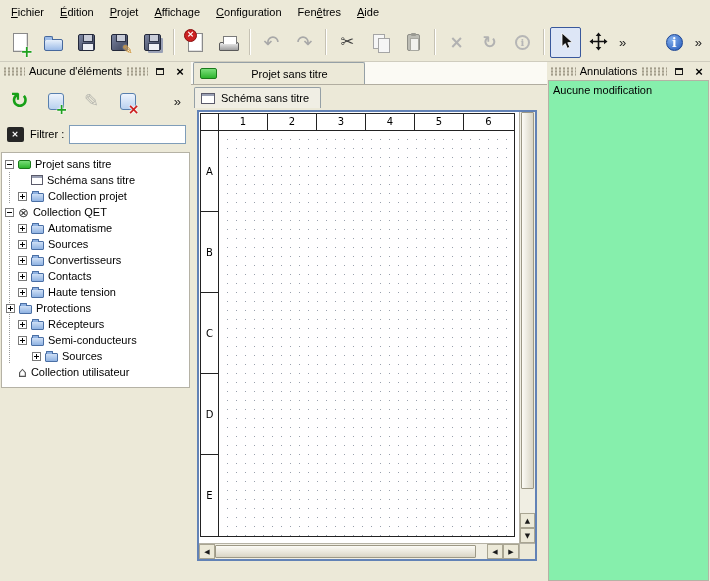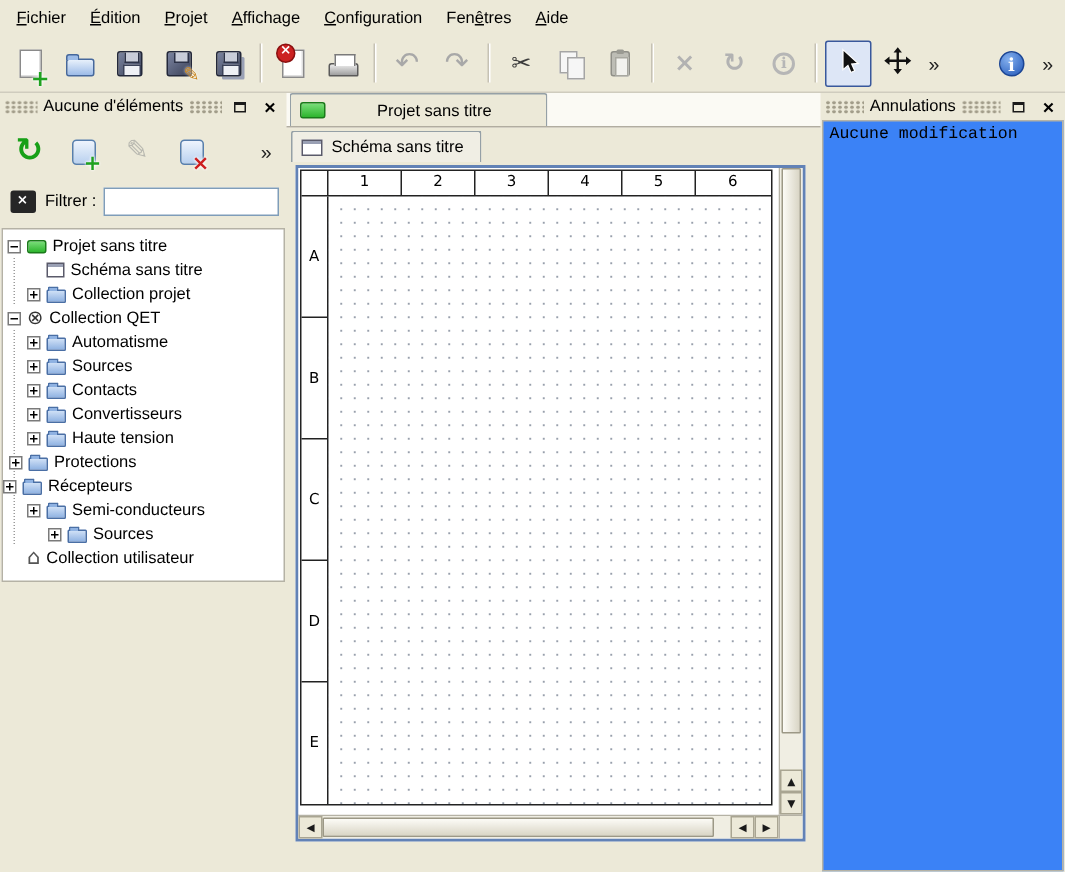"Aucune modification" .rlist { background: #3b82f6 -> #86efac; font-family: Liberation Mono, monospace -> none }
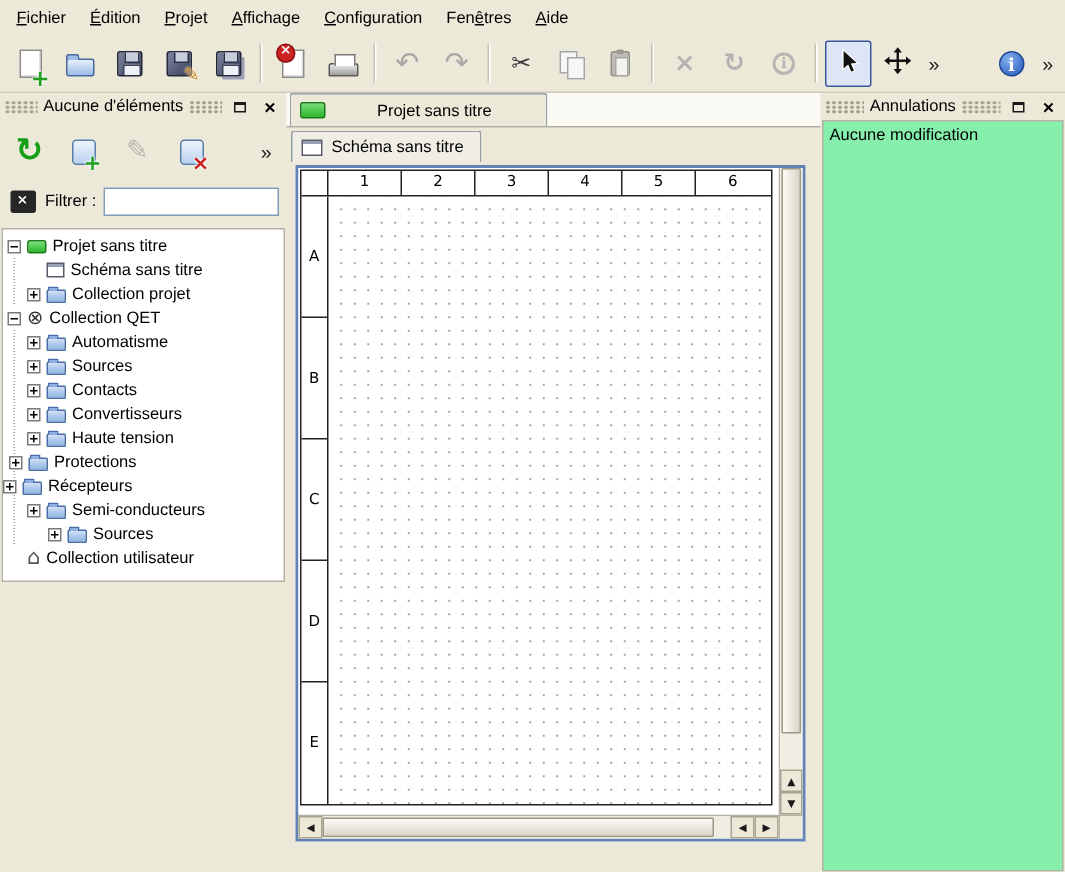"Contacts" div.trow { order: before "Convertisseurs" -> after "Convertisseurs" }
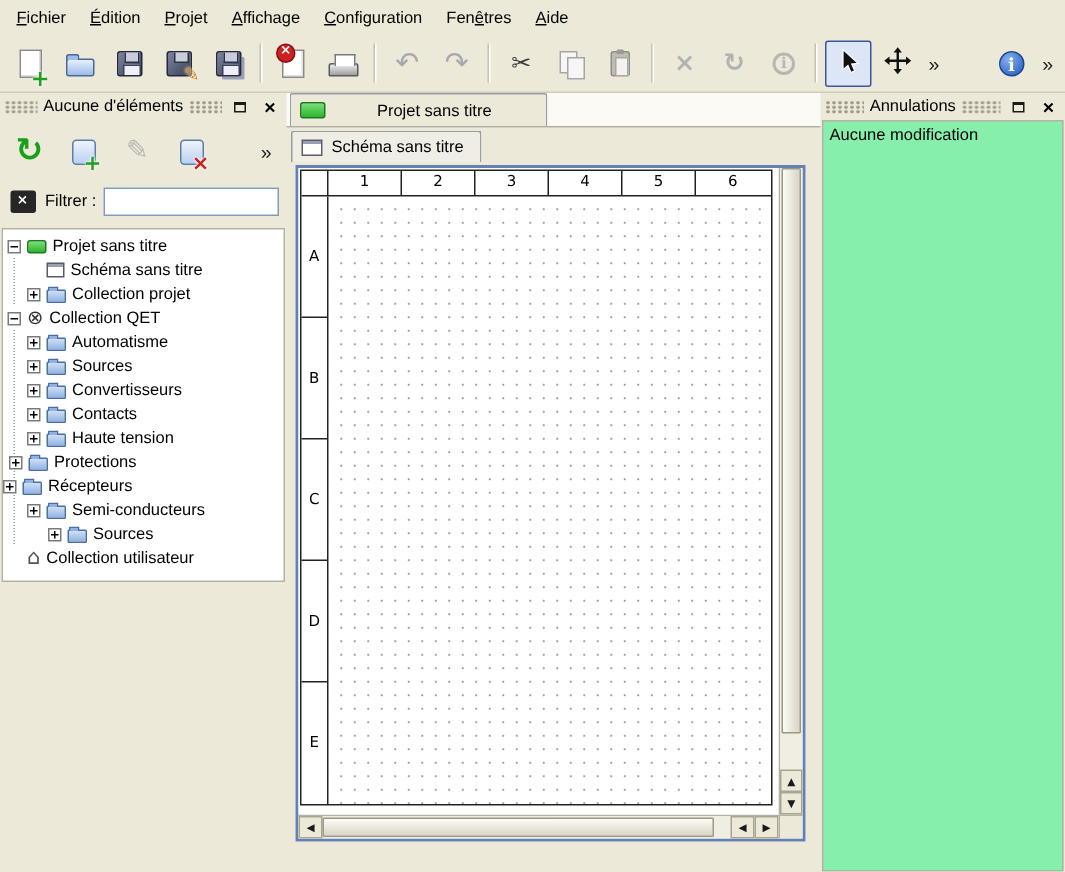"Récepteurs" div.trow { padding-left: 0 -> 16px }
